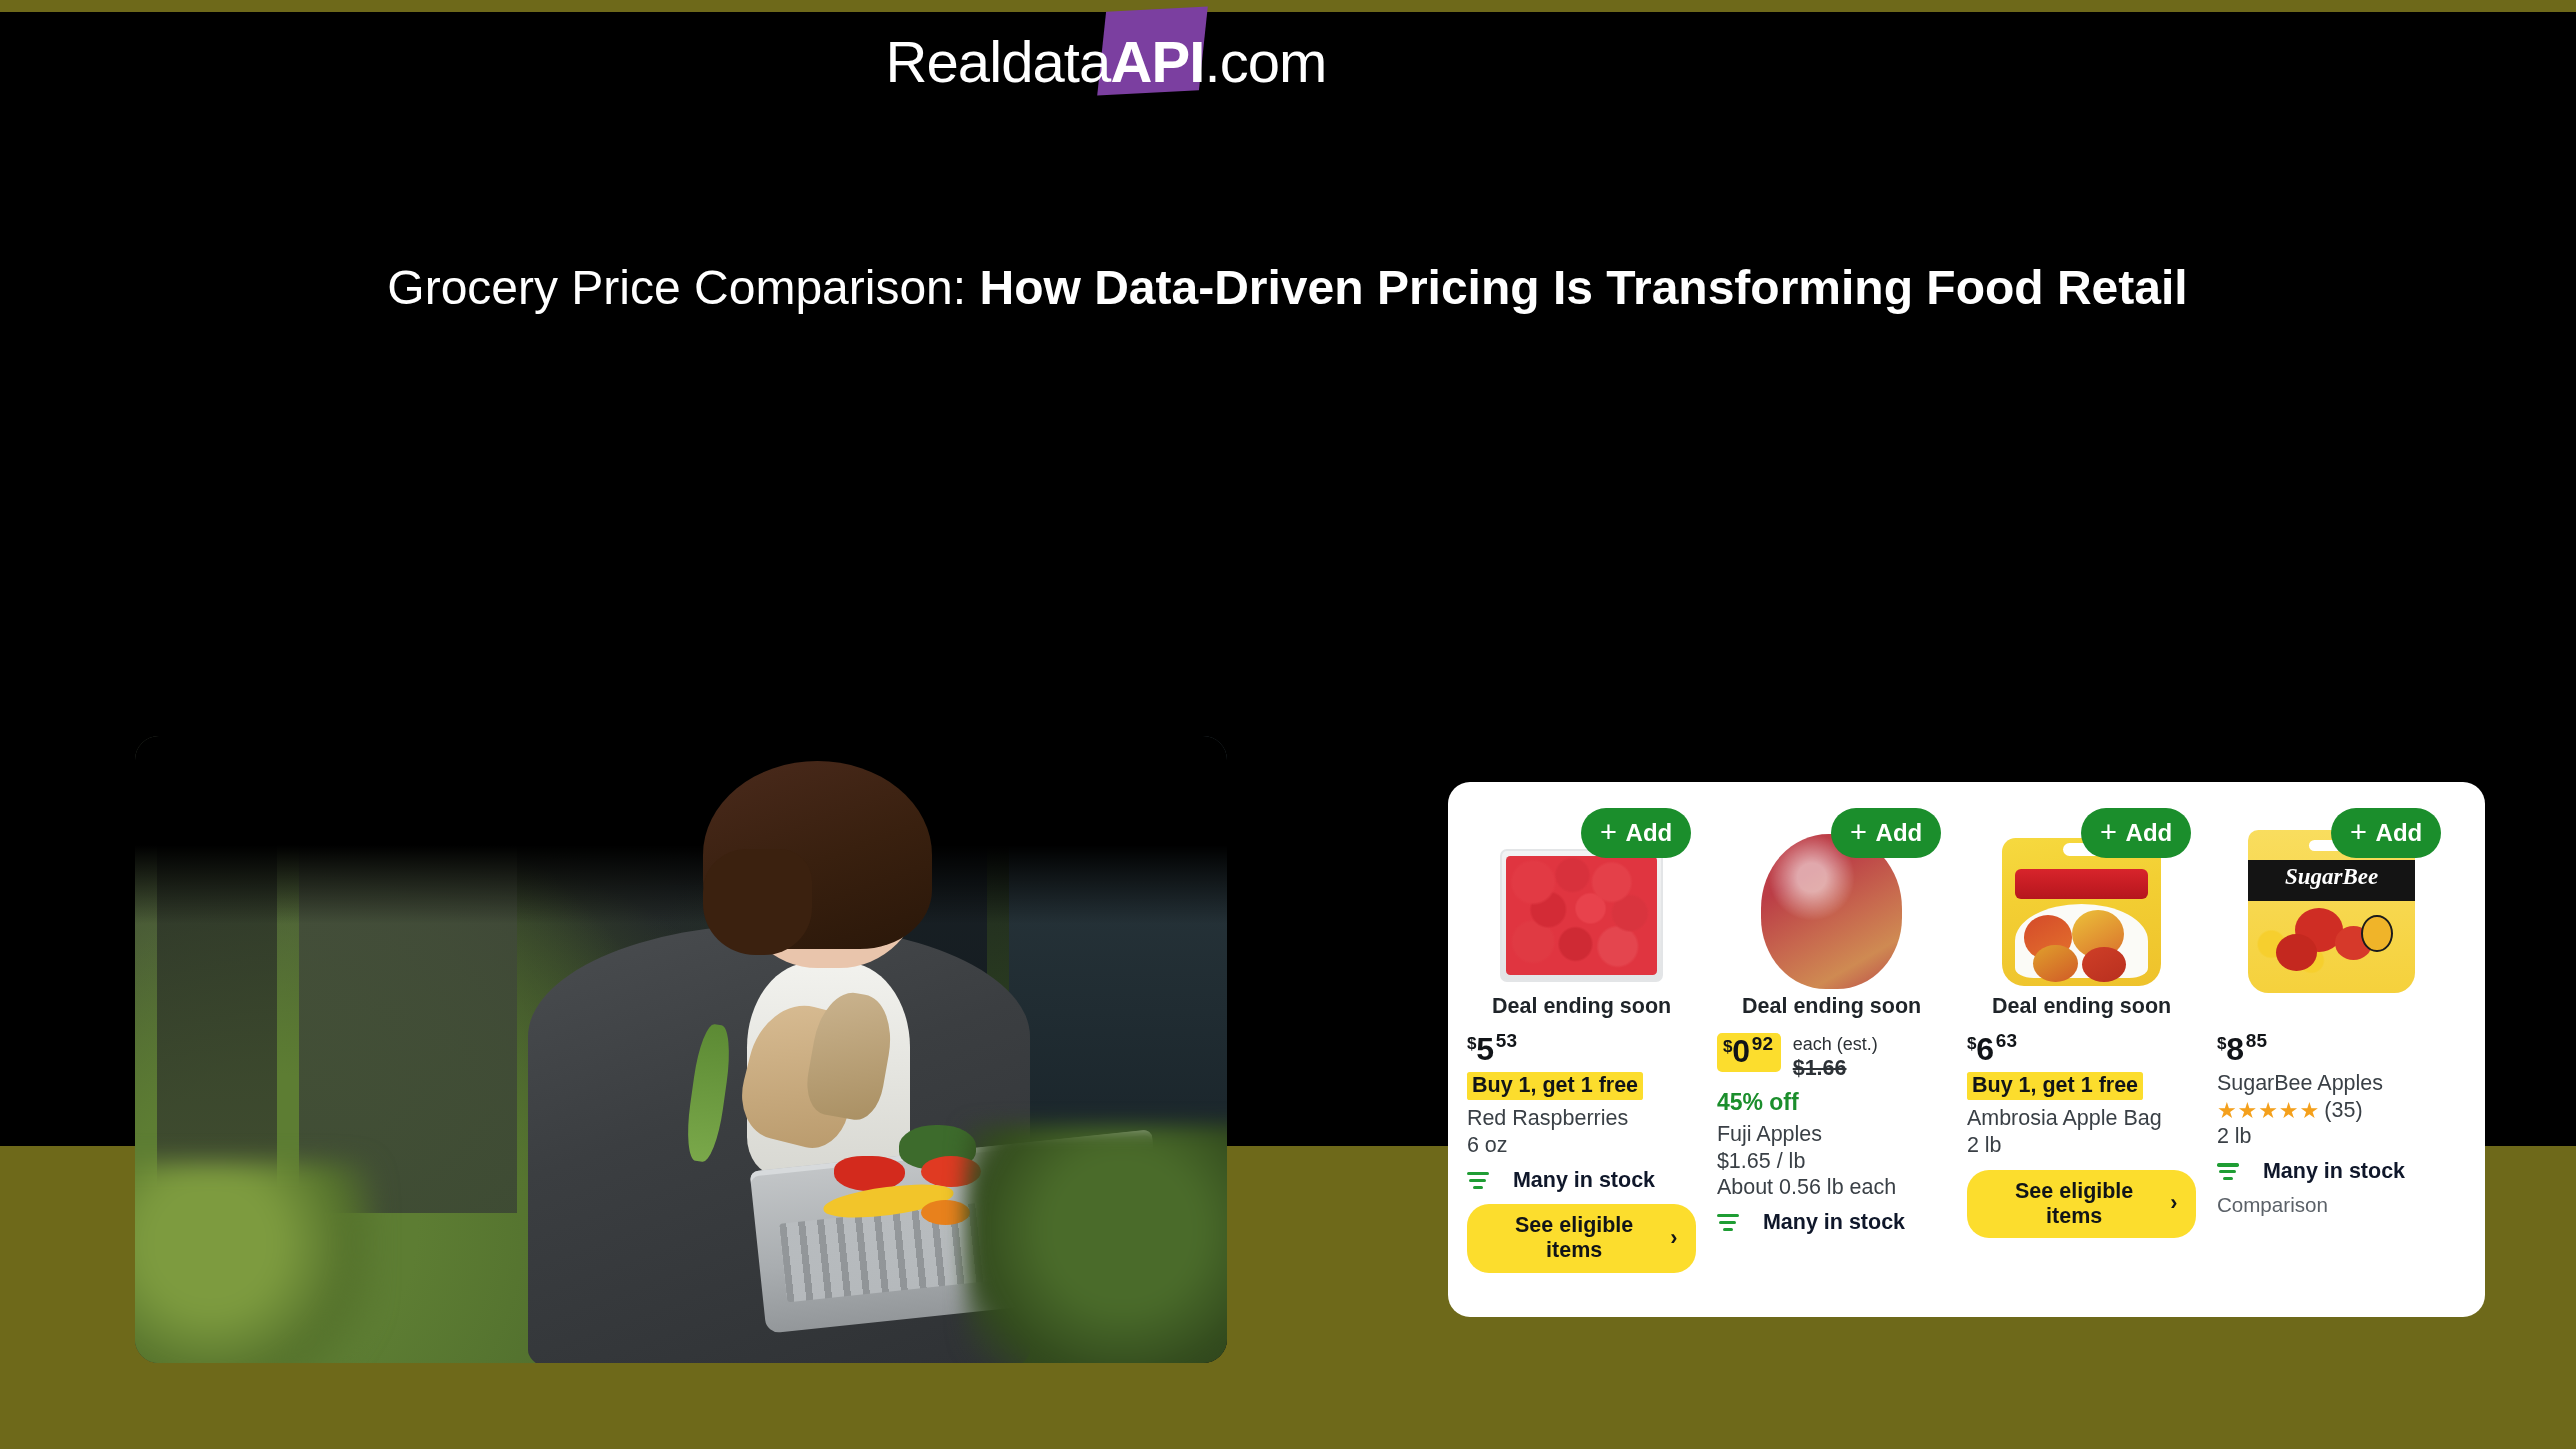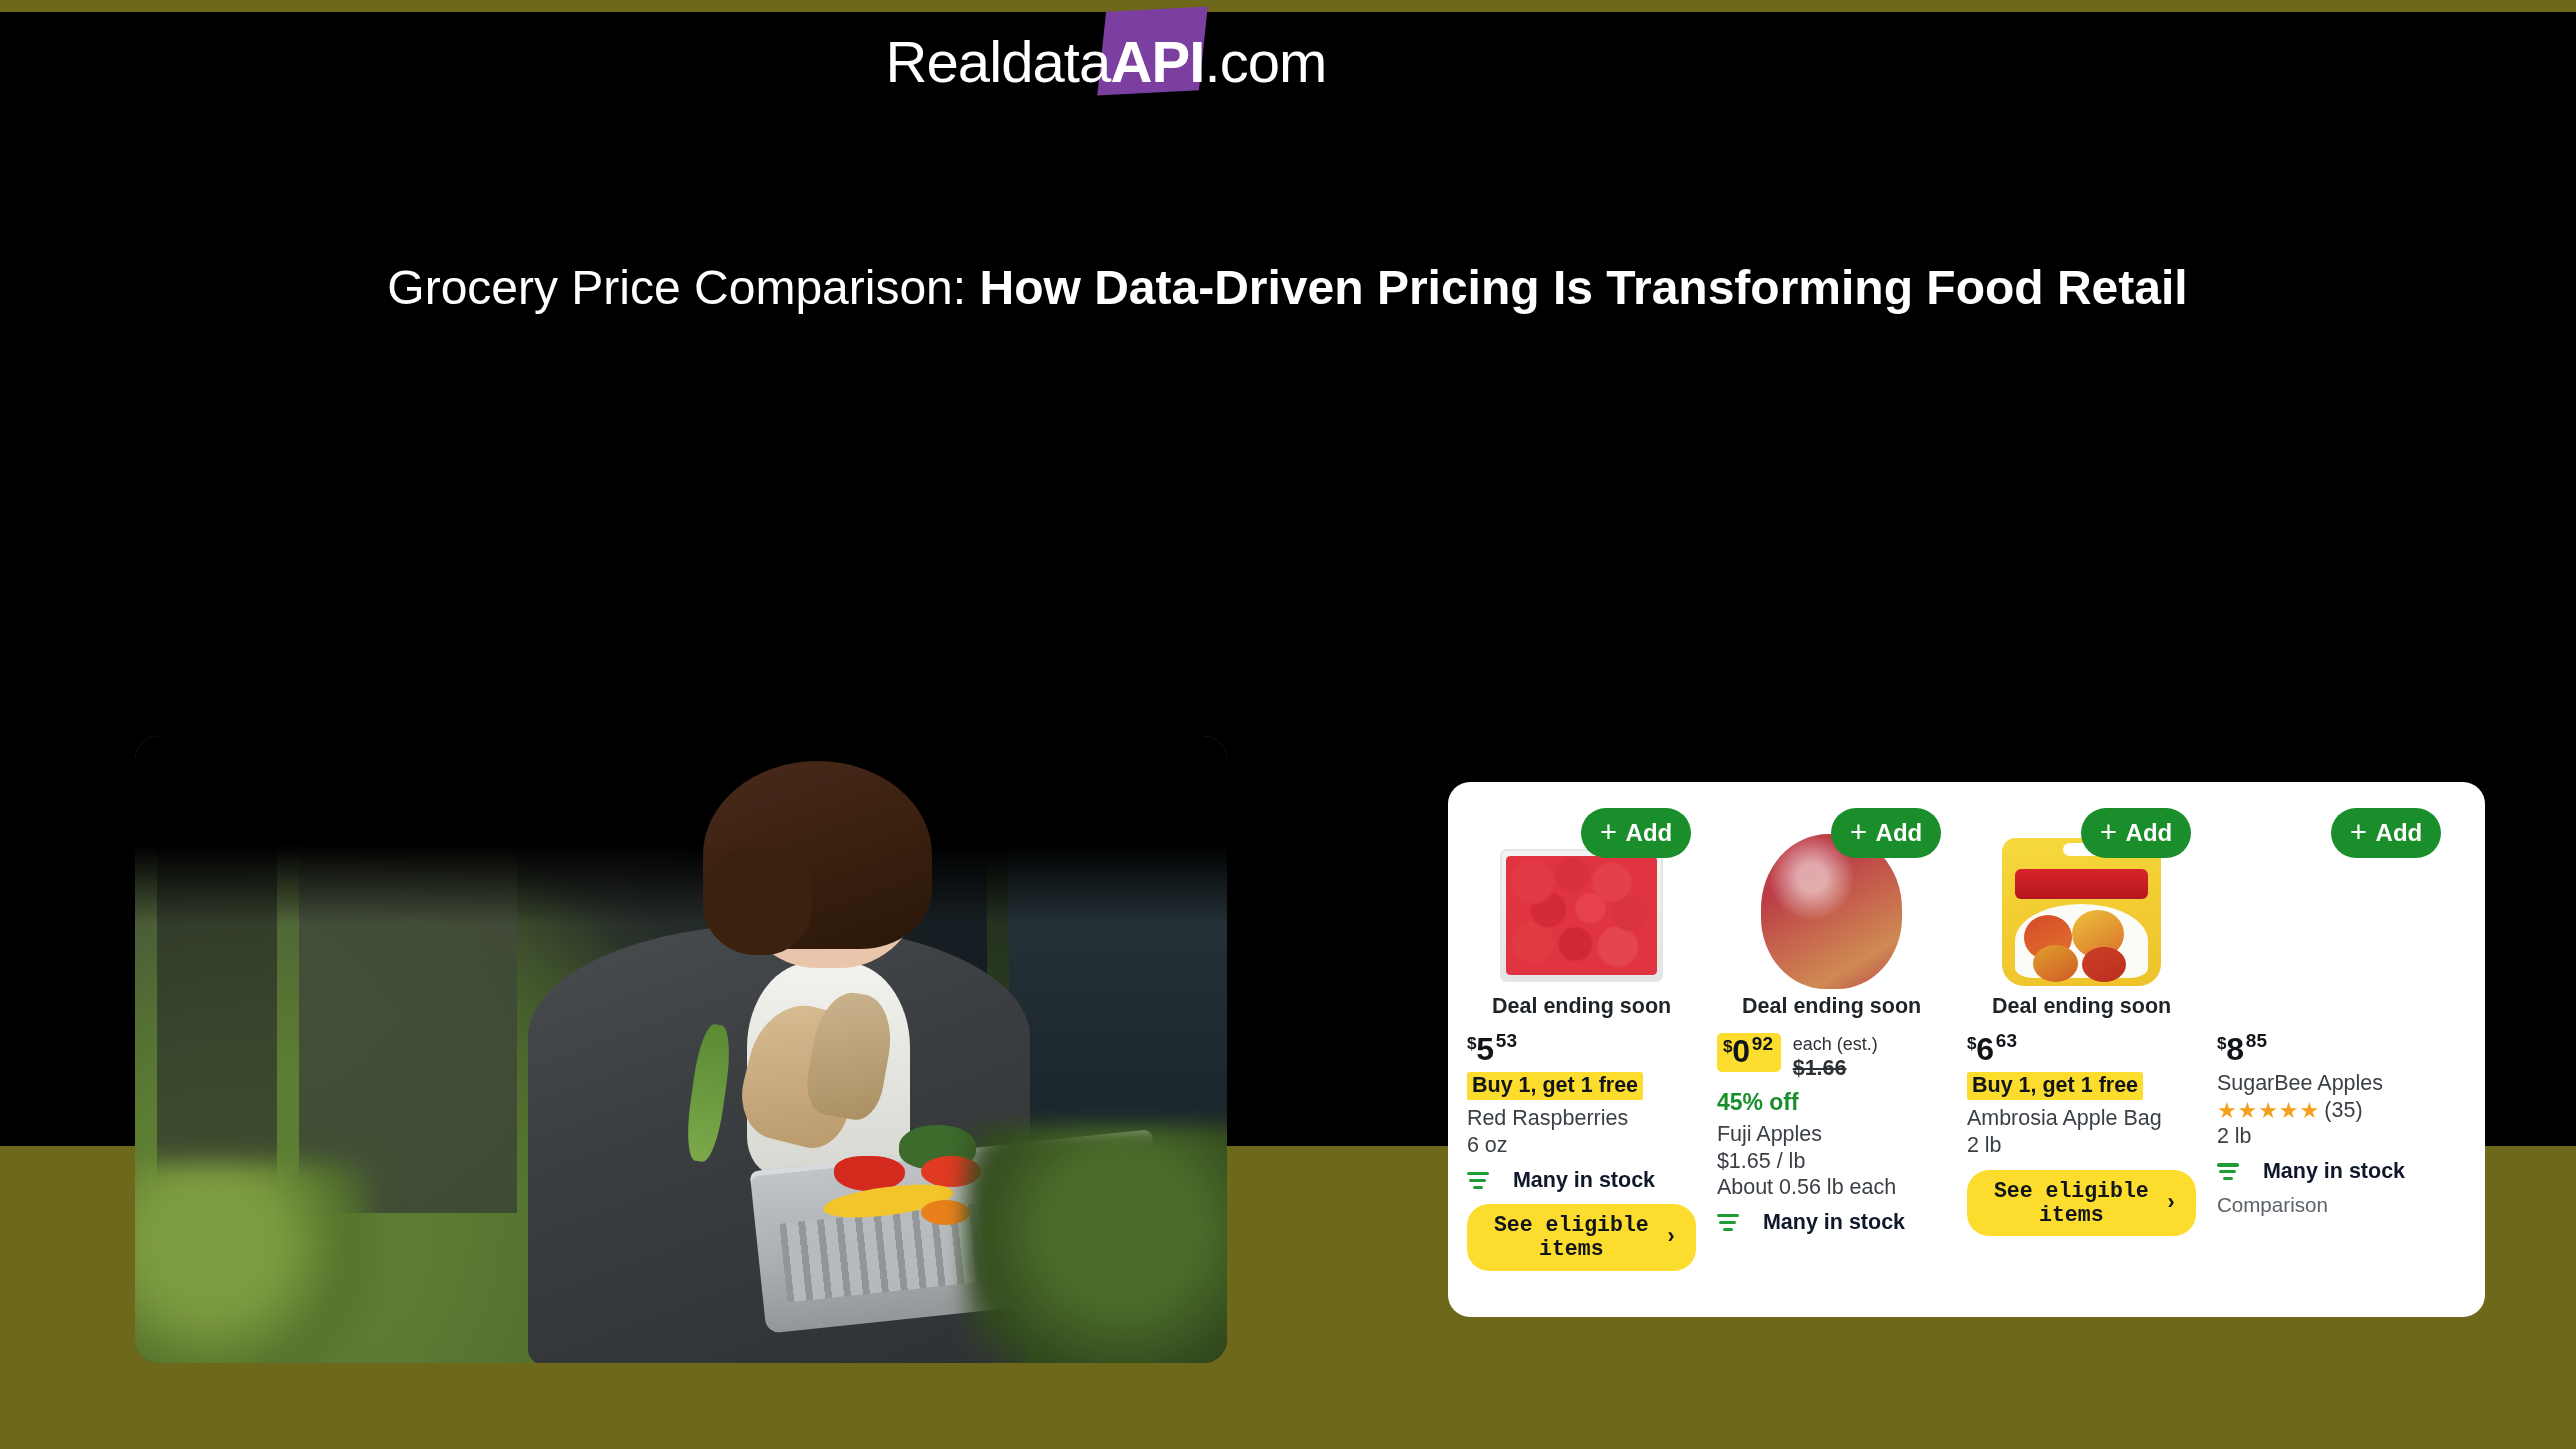"SugarBee" div.pimg { html: none -> <div> <div></div> <div></div> <div></div> <div>SugarBee</div> <div></div> <div></div> <div></div> <div></div> </div> }
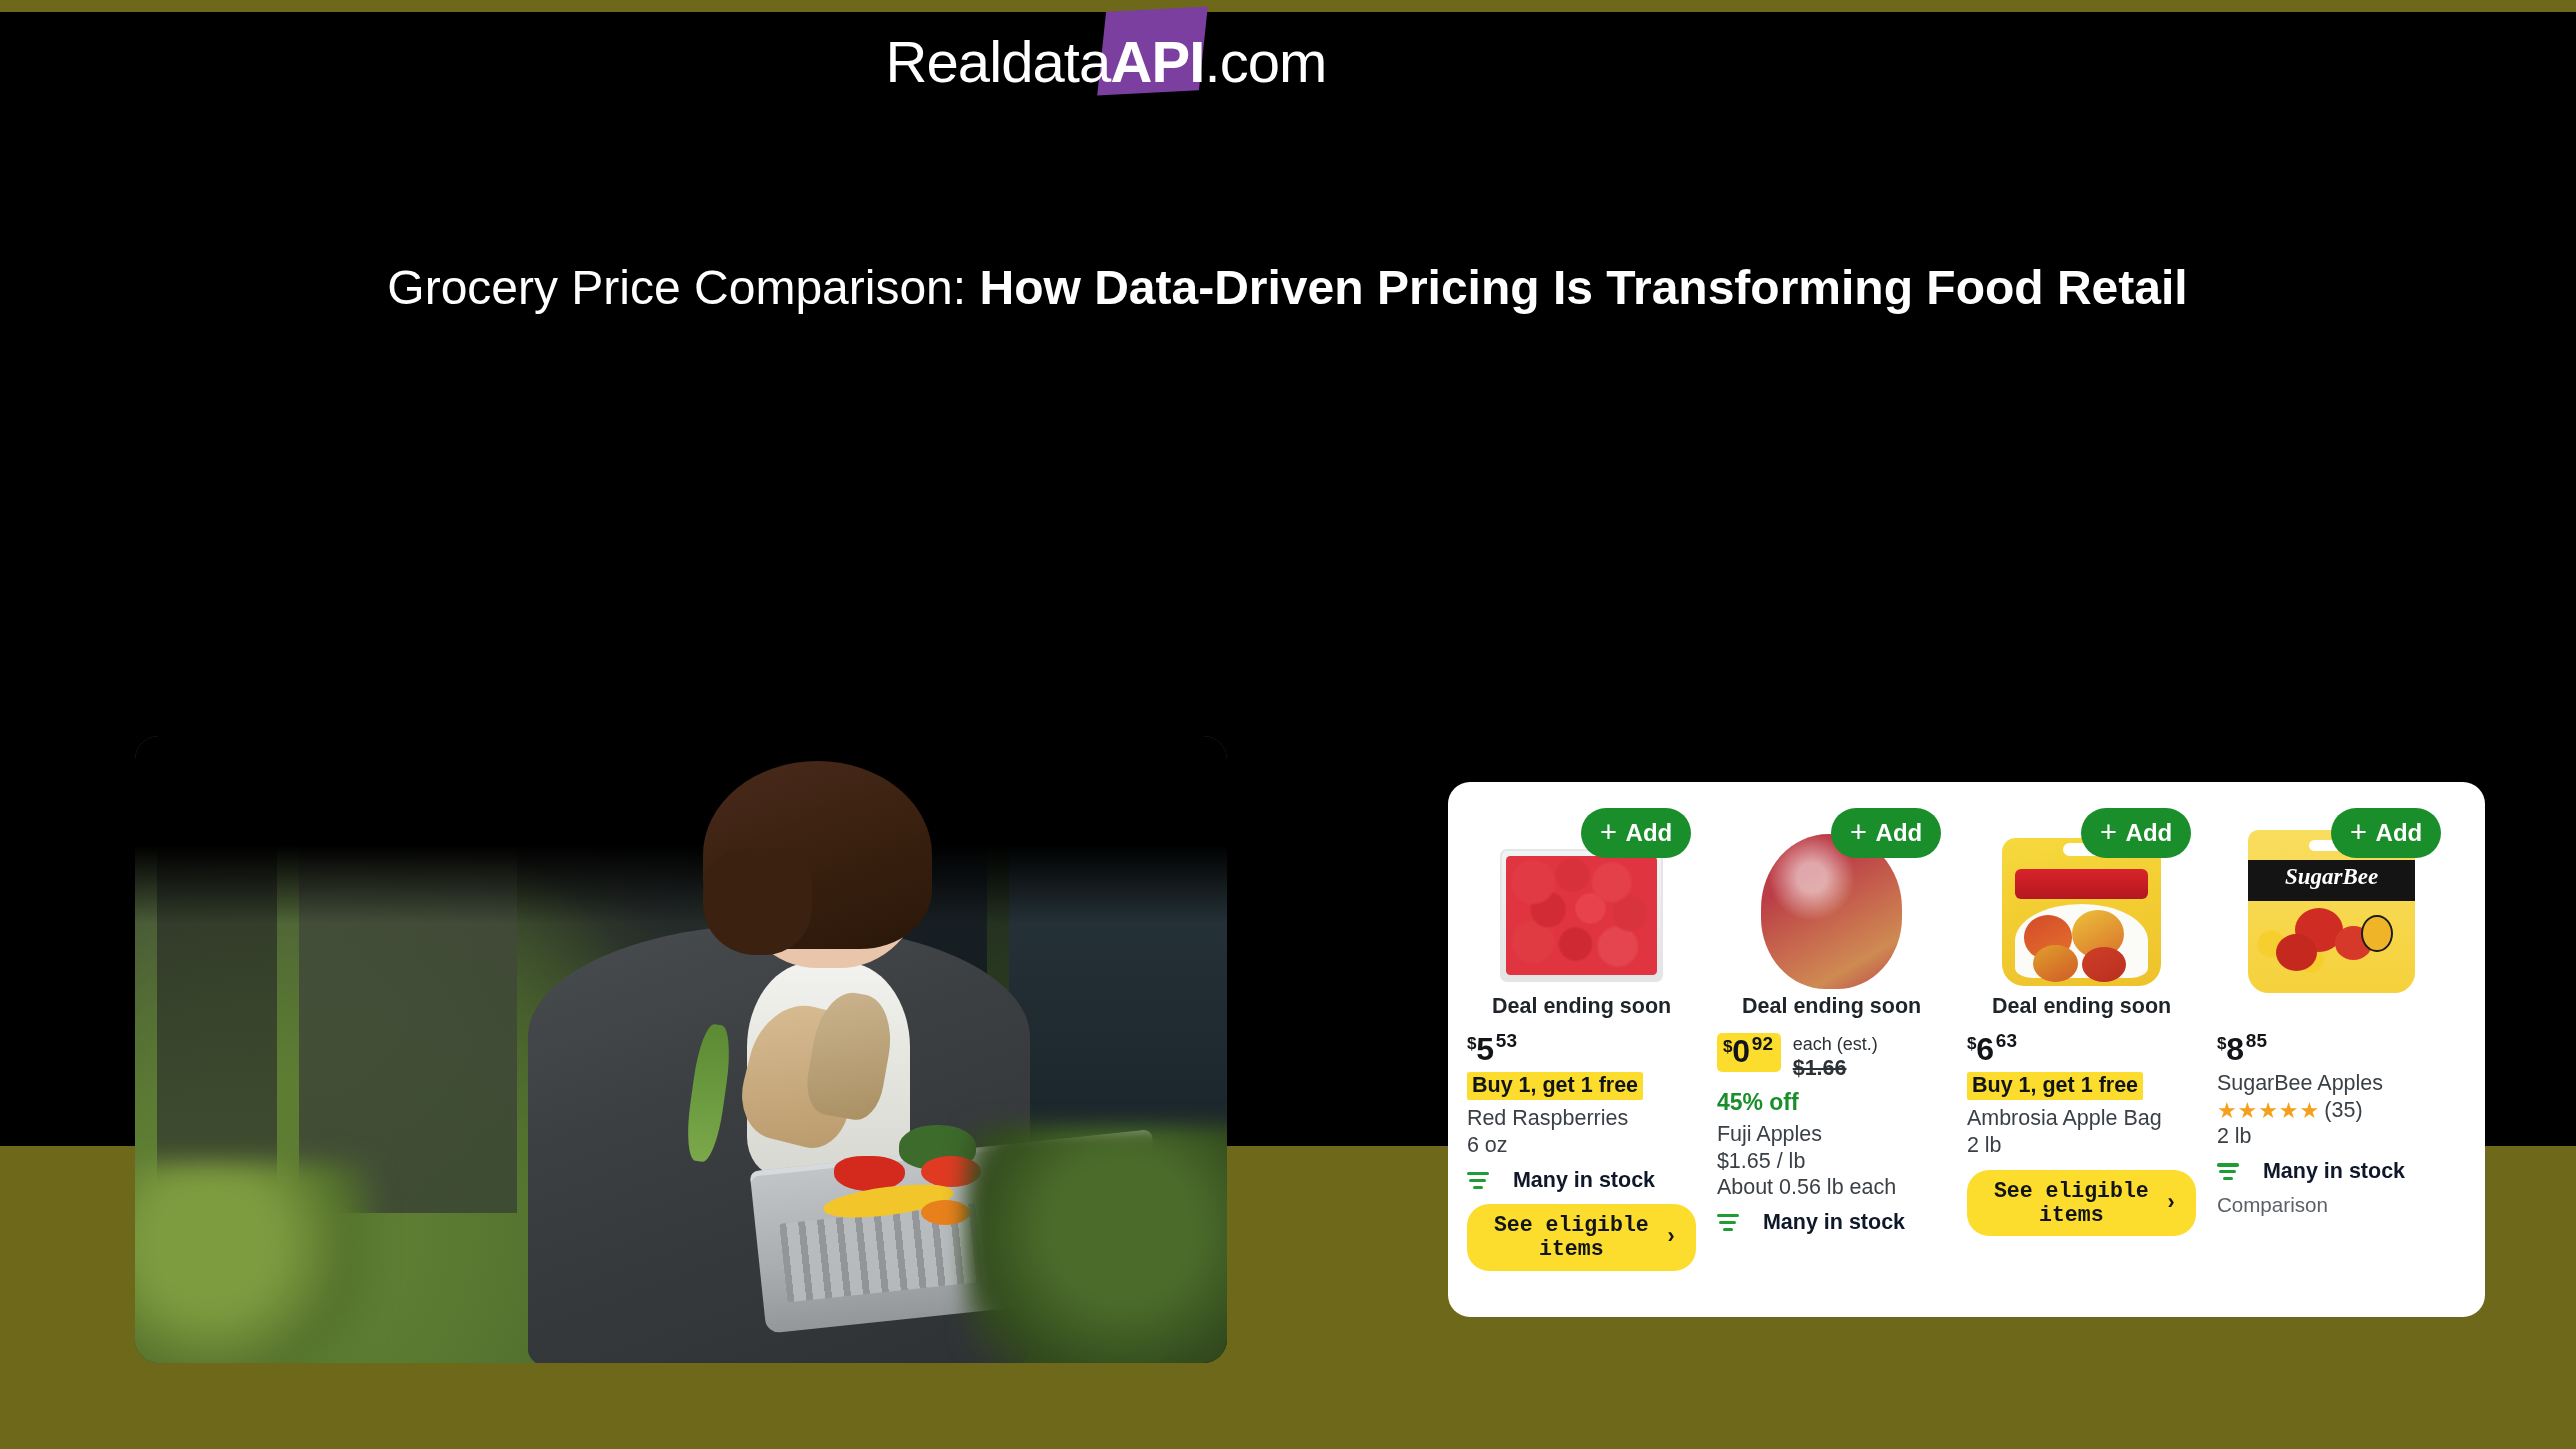"See eligible items" .eligible-btn { font-family: Liberation Mono, monospace -> Liberation Sans, sans-serif }
